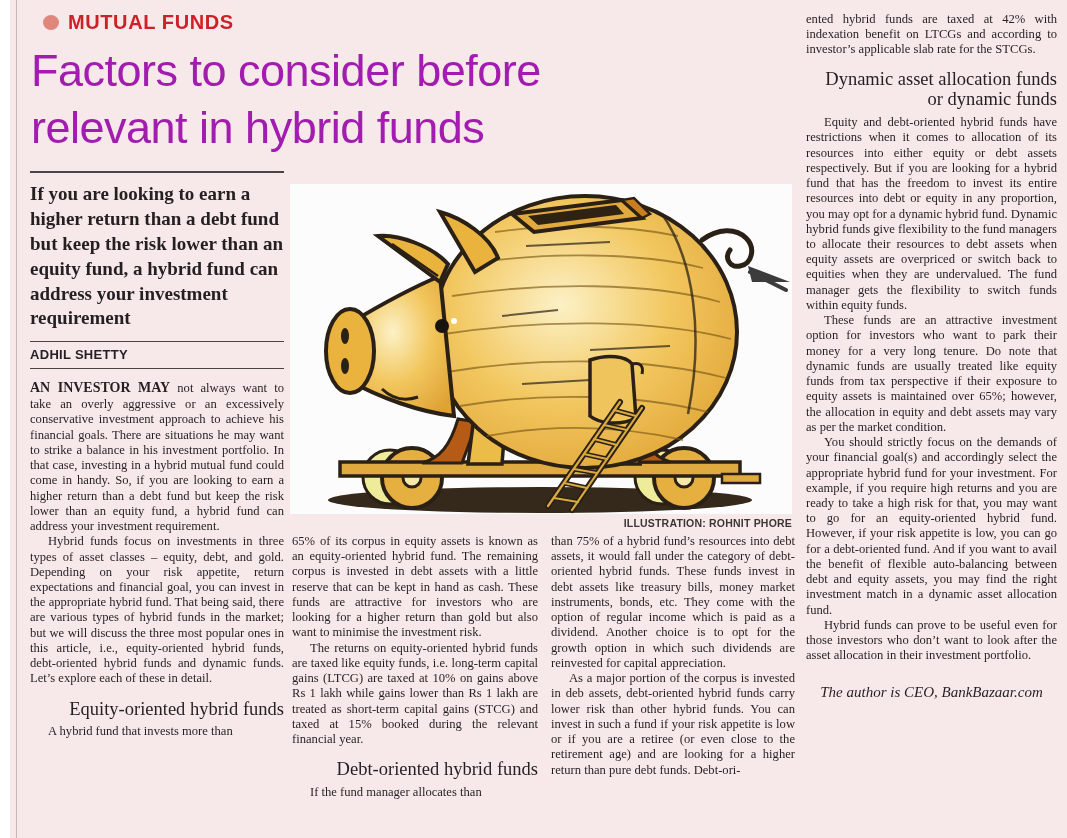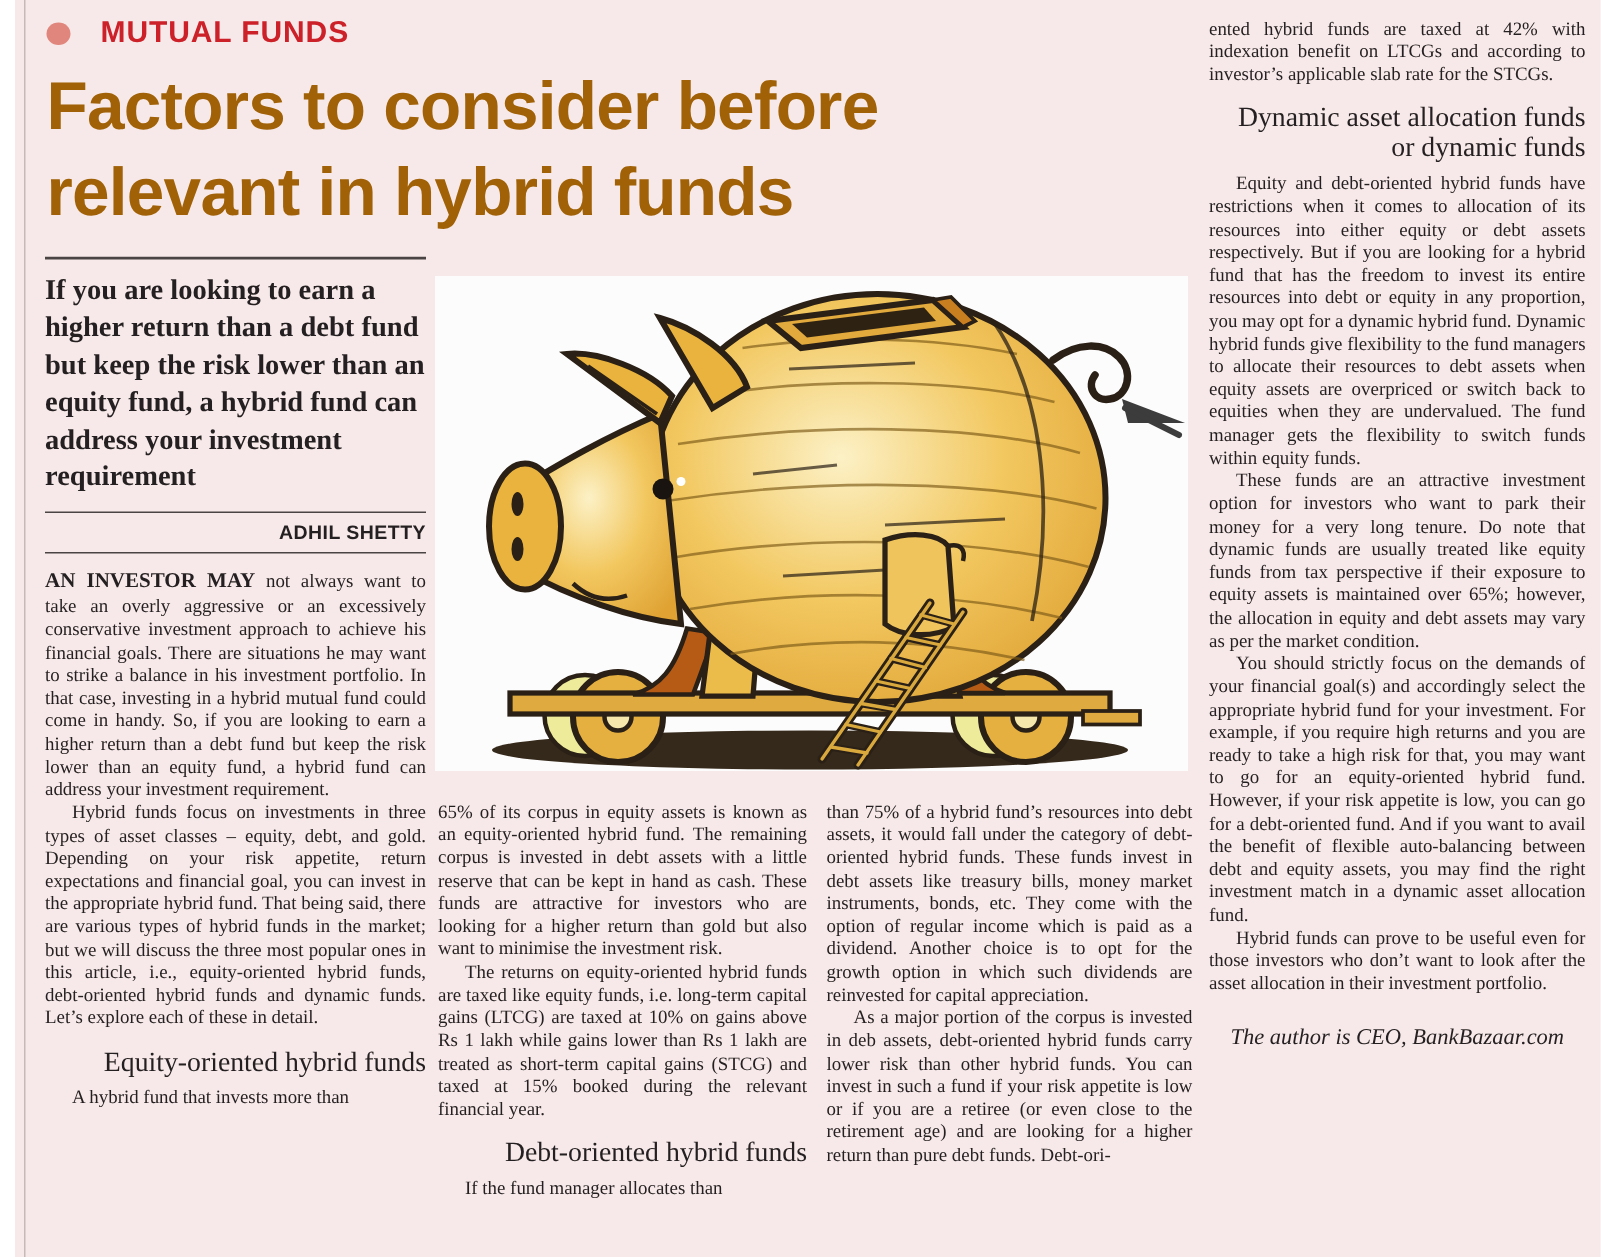"MUTUAL FUNDS" .kicker { gap: 20px -> 9px; left: 31px -> 43px }
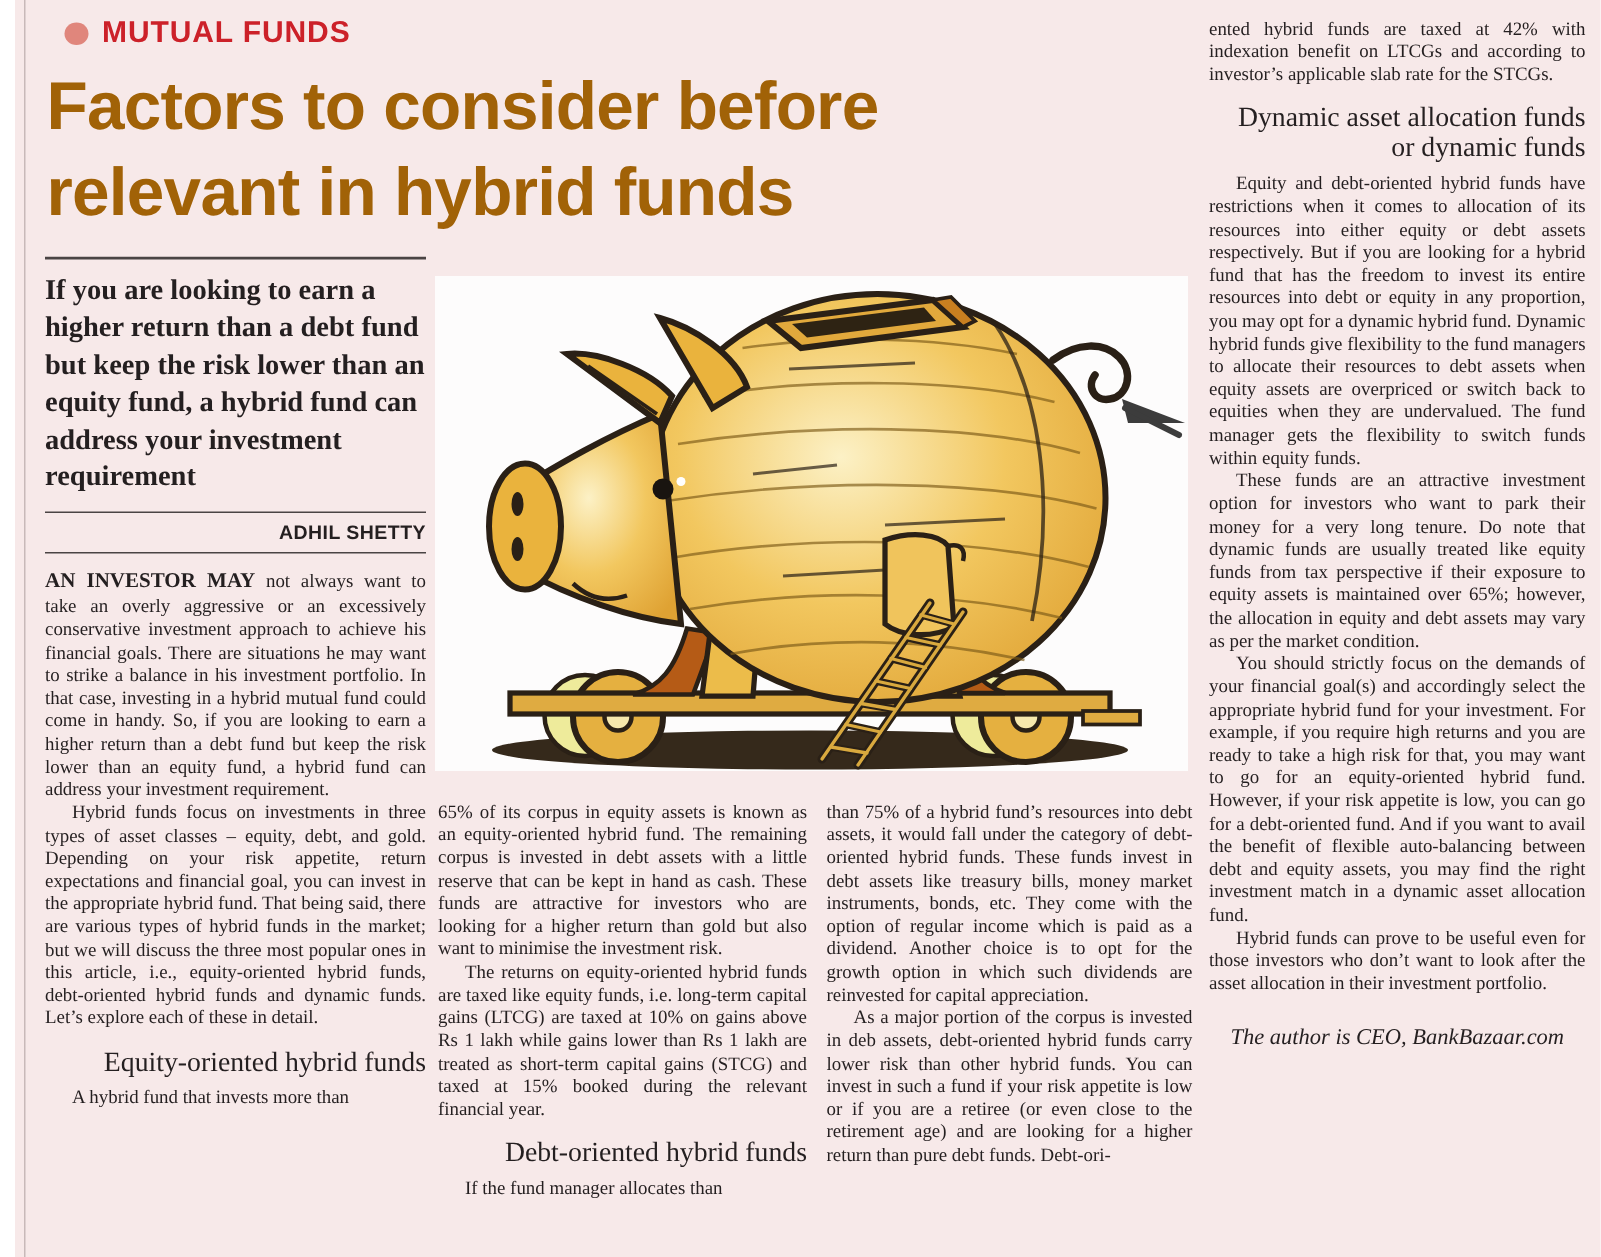"Factors to consider before" .headline { color: #a16207 -> #a21caf; font-weight: 700 -> 400 }
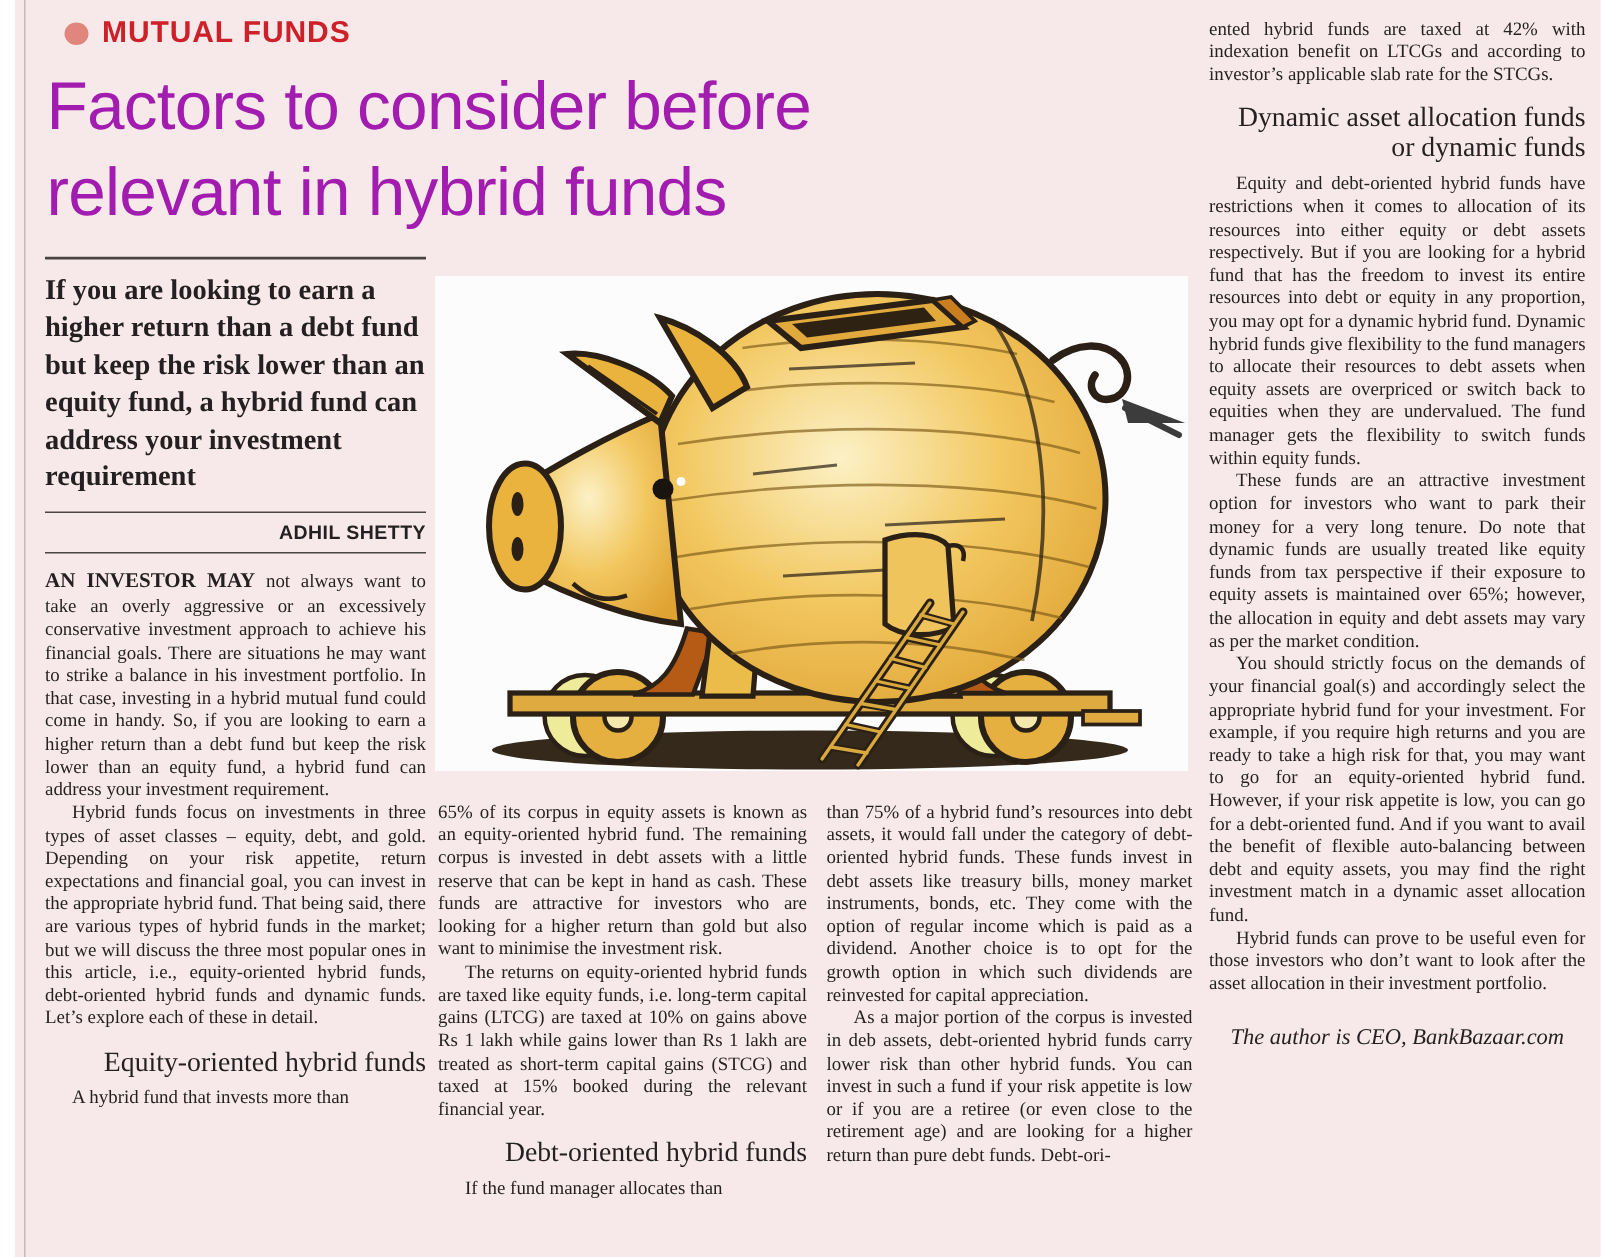"ADHIL SHETTY" .byline { text-align: right -> none }
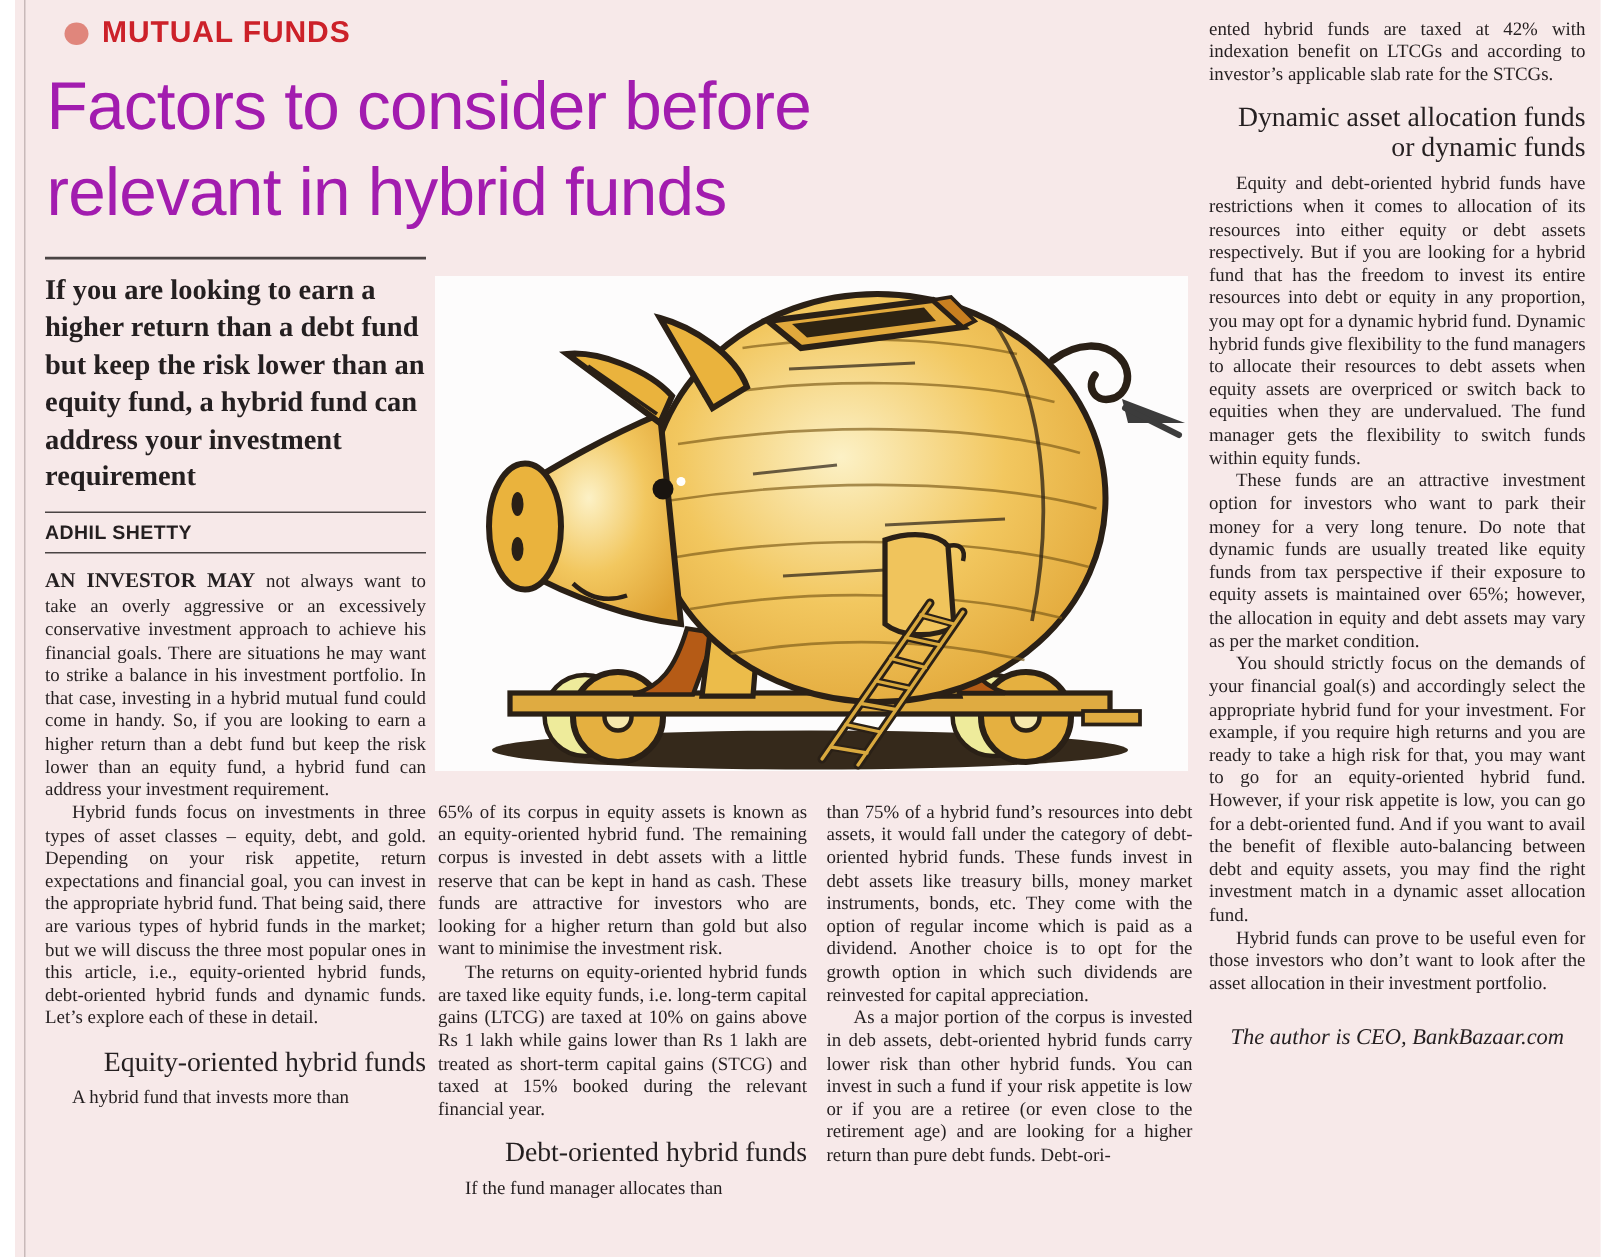"ILLUSTRATION: ROHNIT PHORE" div.credit { html: none -> <div>ILLUSTRATION: ROHNIT PHORE</div> }
